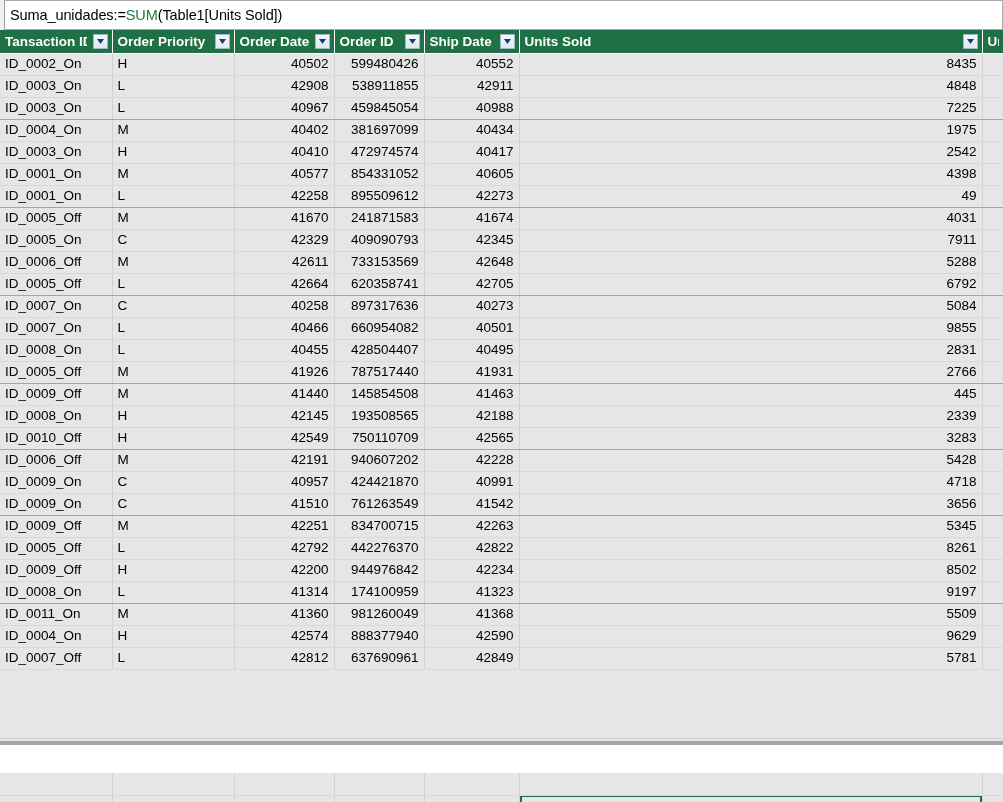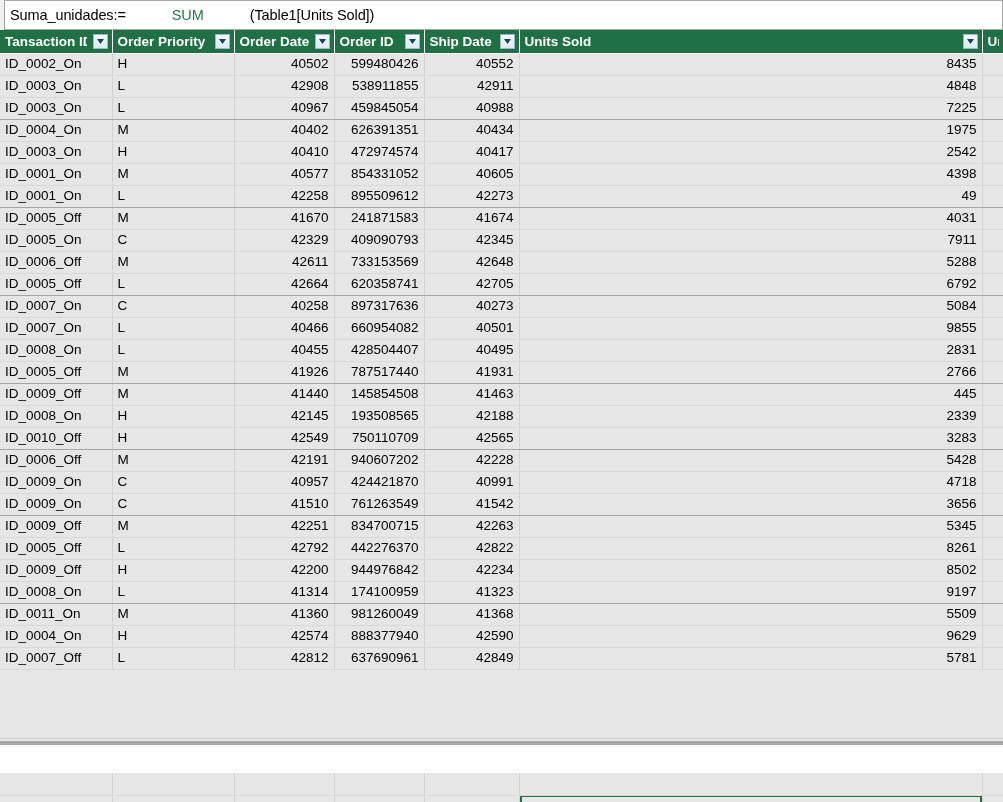"Suma_unidades:=" .formula-input { gap: 46px -> none }
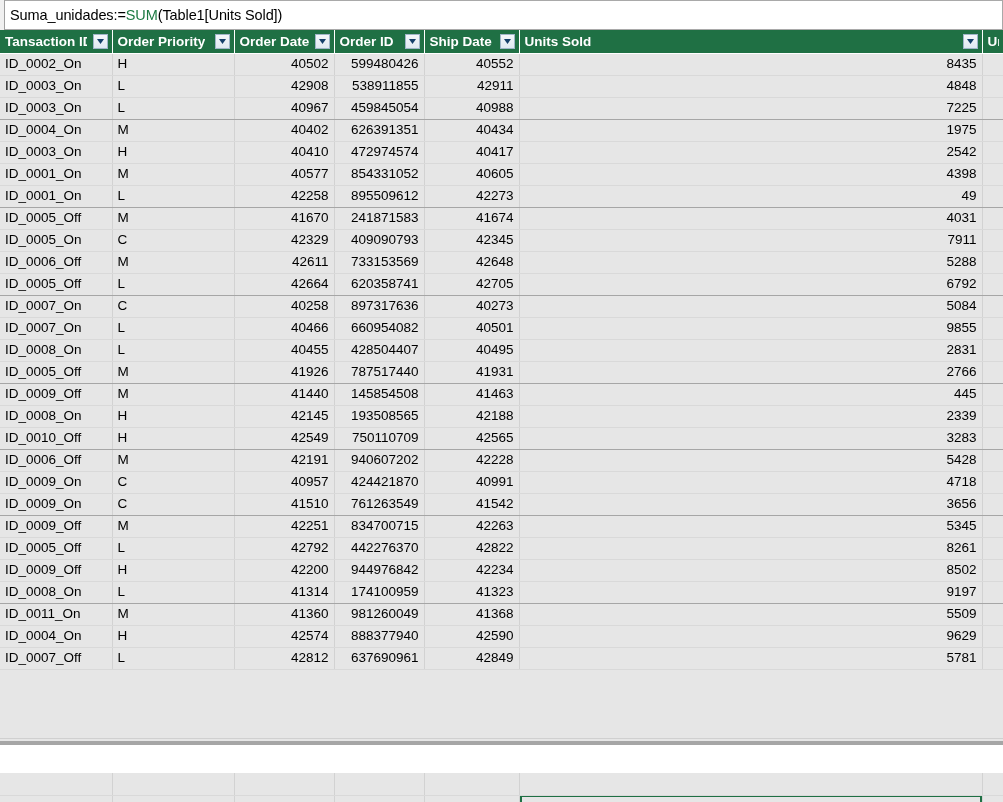"626391351" td.num { text: 626391351 -> 381697099 }
